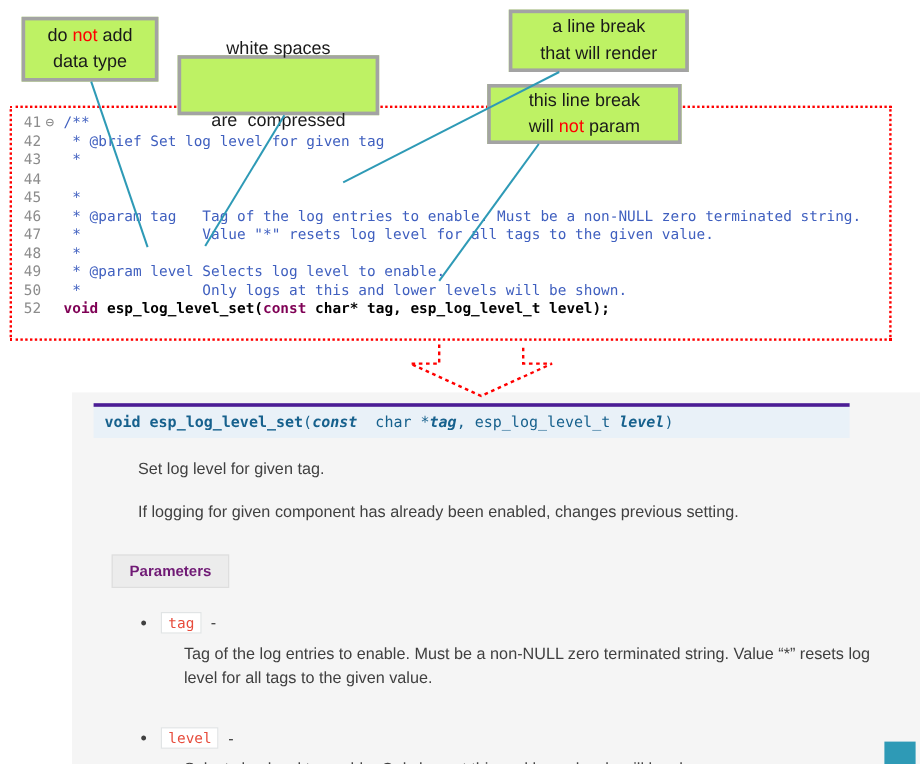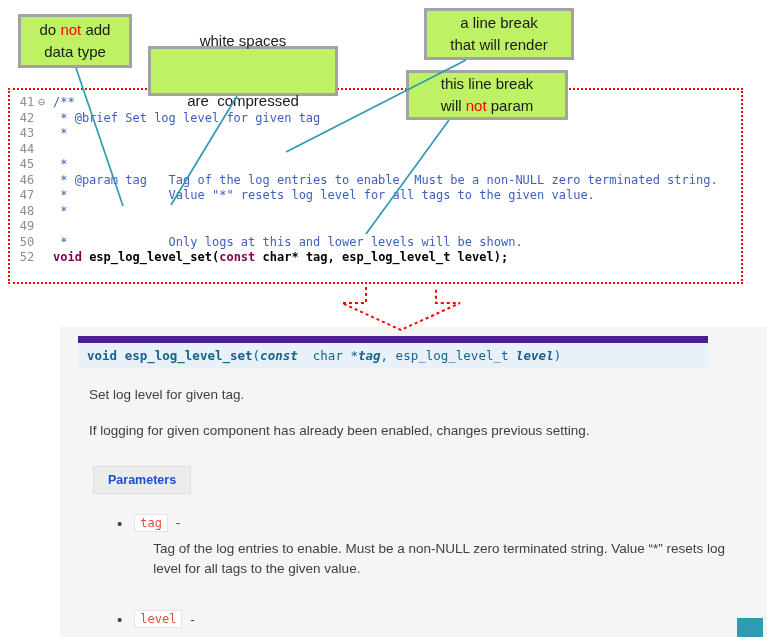"white spaces" .c2 { width: 190px -> 168px }
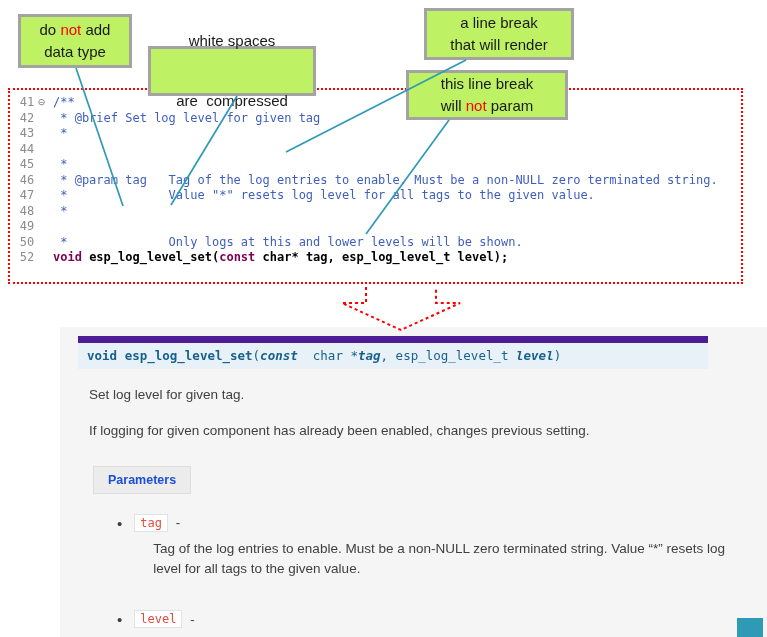"* @param level Selects log" span.cm { html: none -> <span> * @param level Selects log level to enable.</span> }
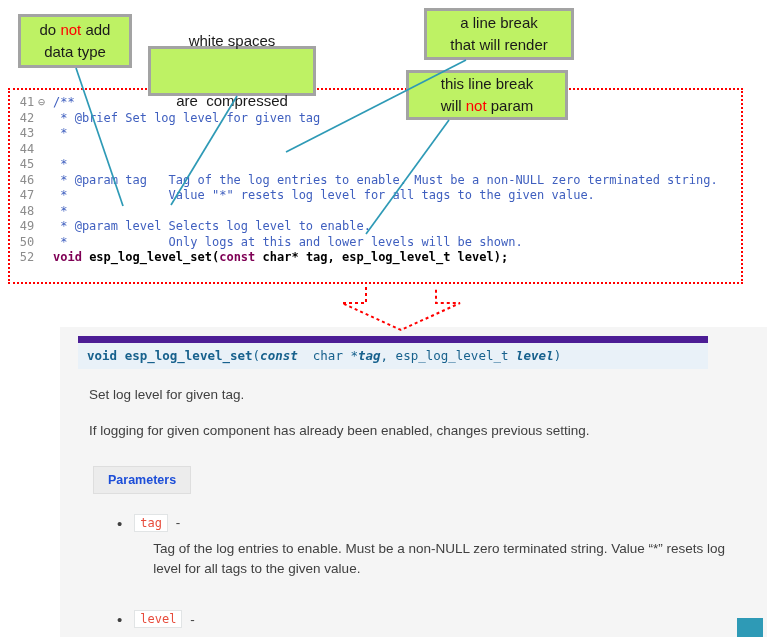"void esp_log_level_set(const char *tag," .sigbar { border-top: 7px solid #4c1d95 -> 3px solid #4c1d95 }
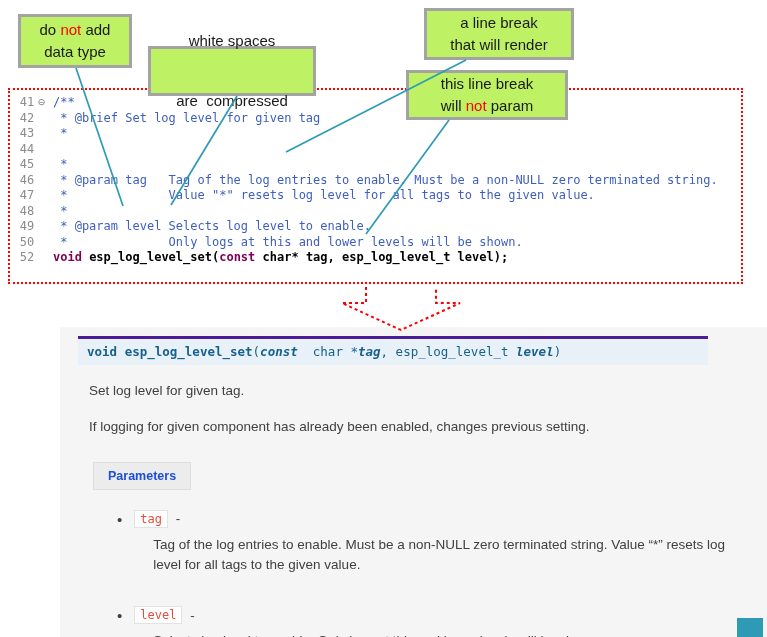"Set log level for given" .docp { margin: 16px 0 0 29px -> 16px 0 0 55px }
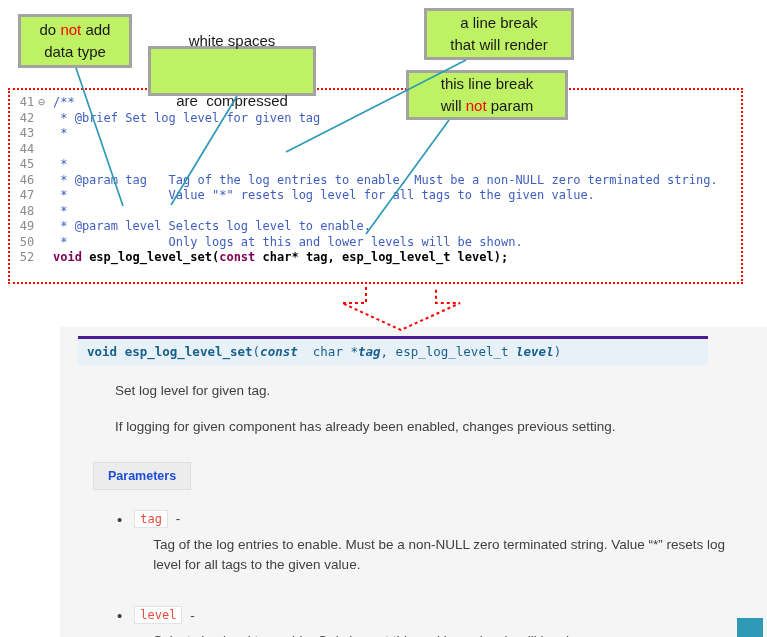"Parameters" .params-label { color: #1d4ed8 -> #701a75 }
